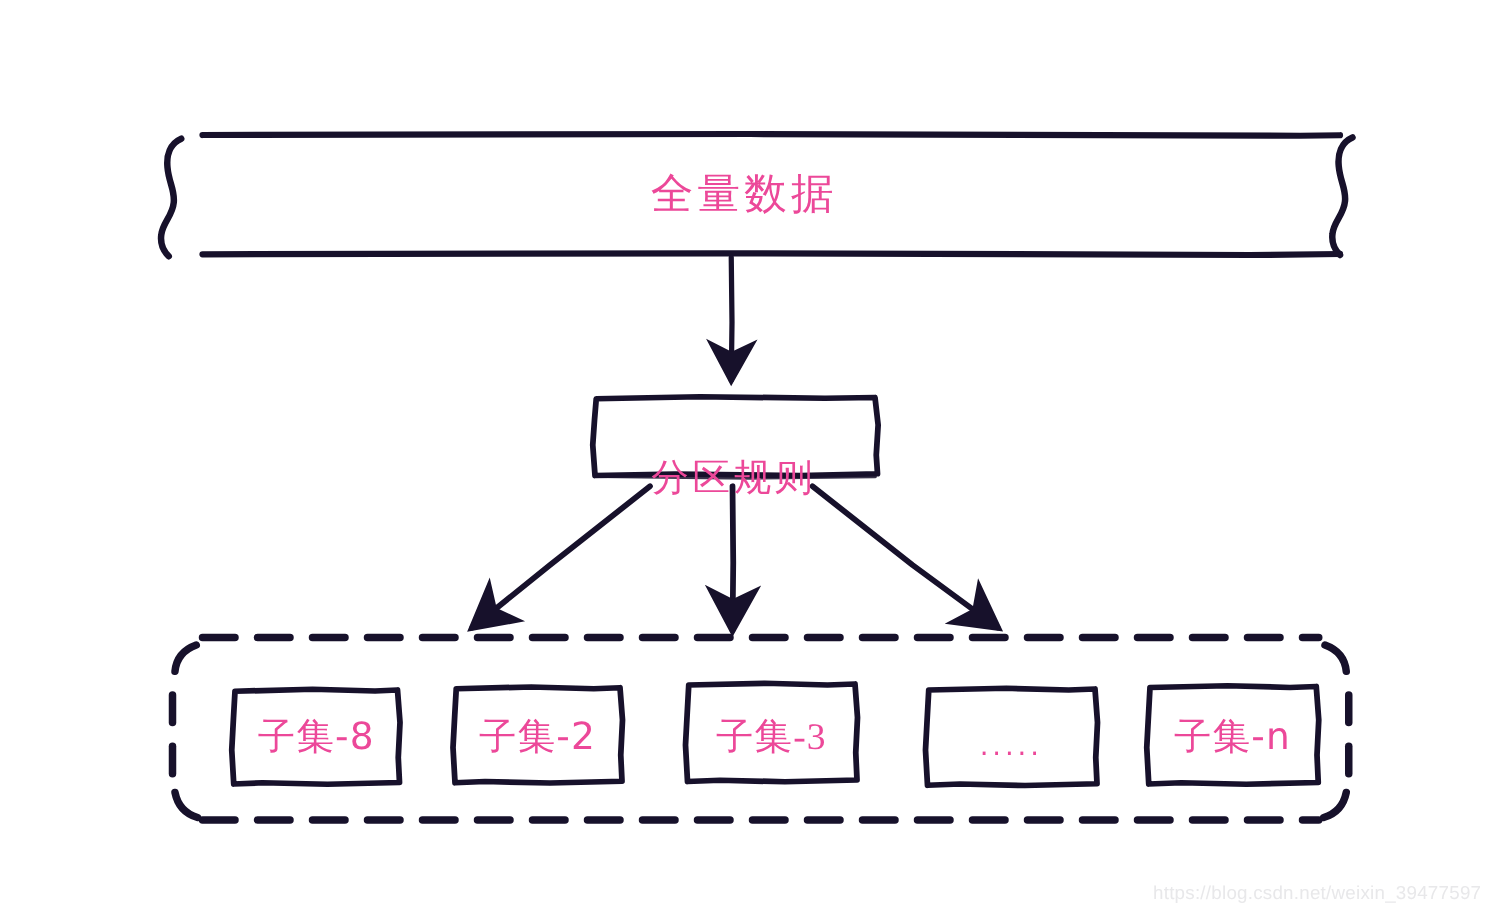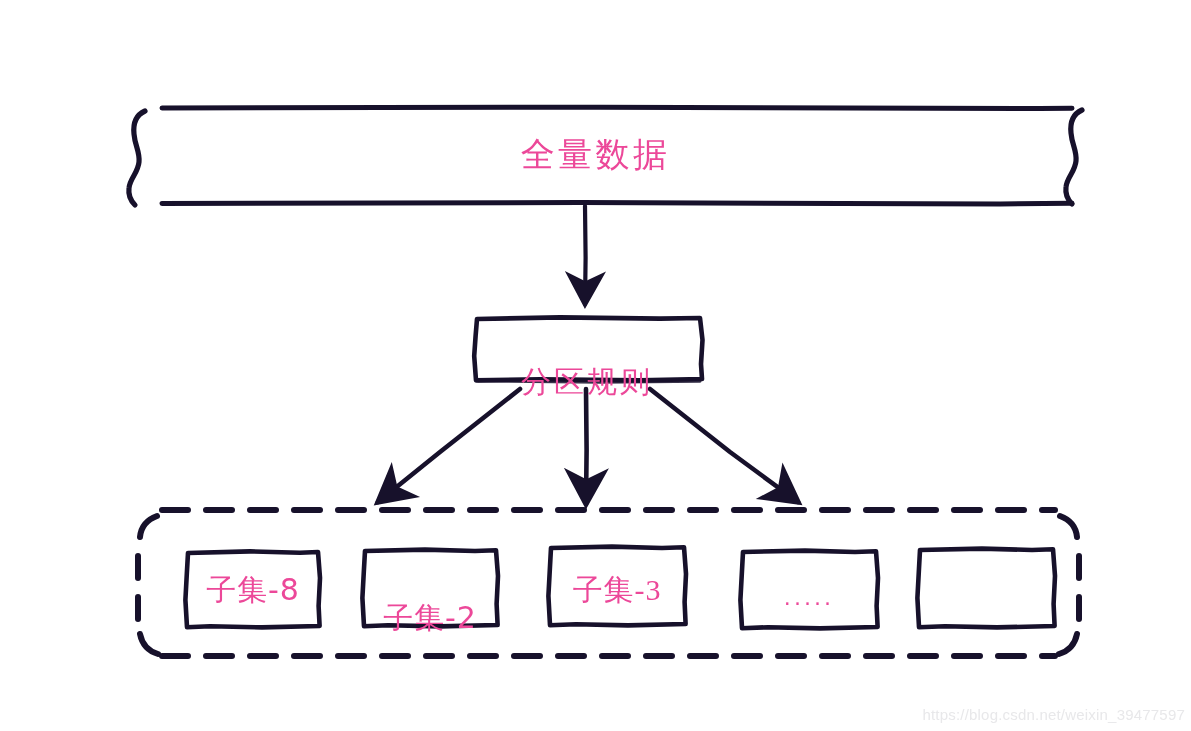"子集-2" div.label { margin-top: 28px -> none }
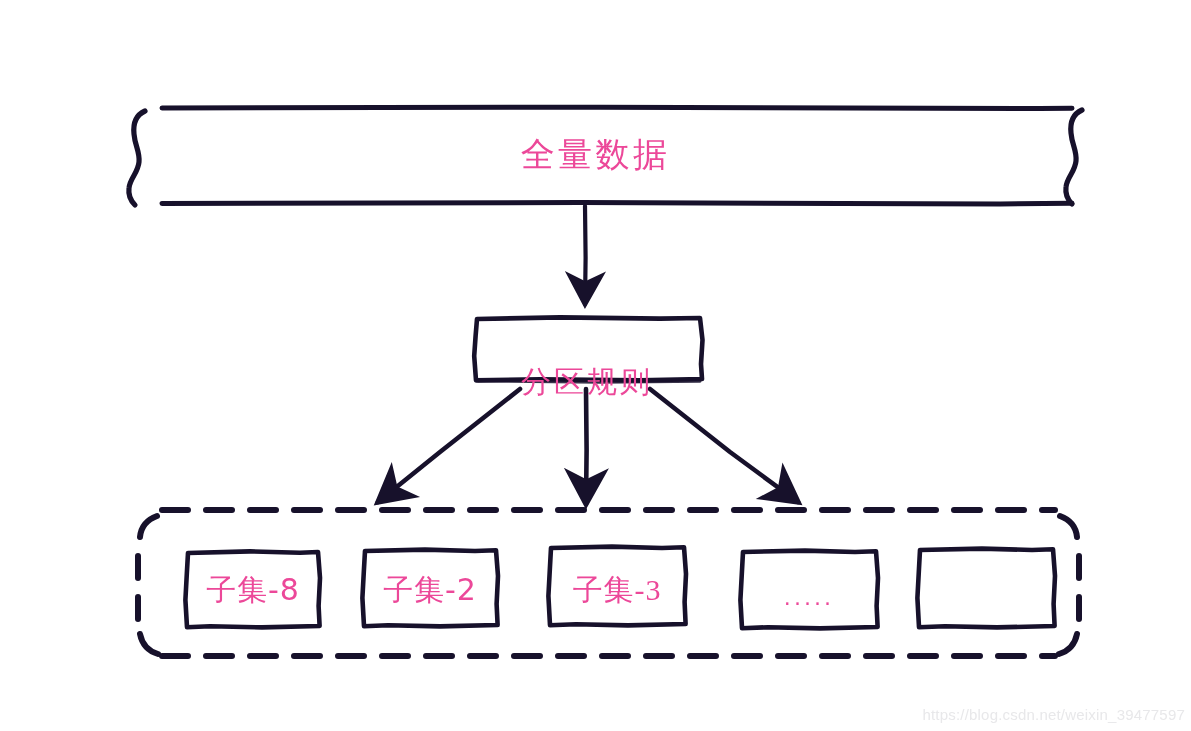"子集-n" div.label { html: none -> <div>子集-n</div> }
